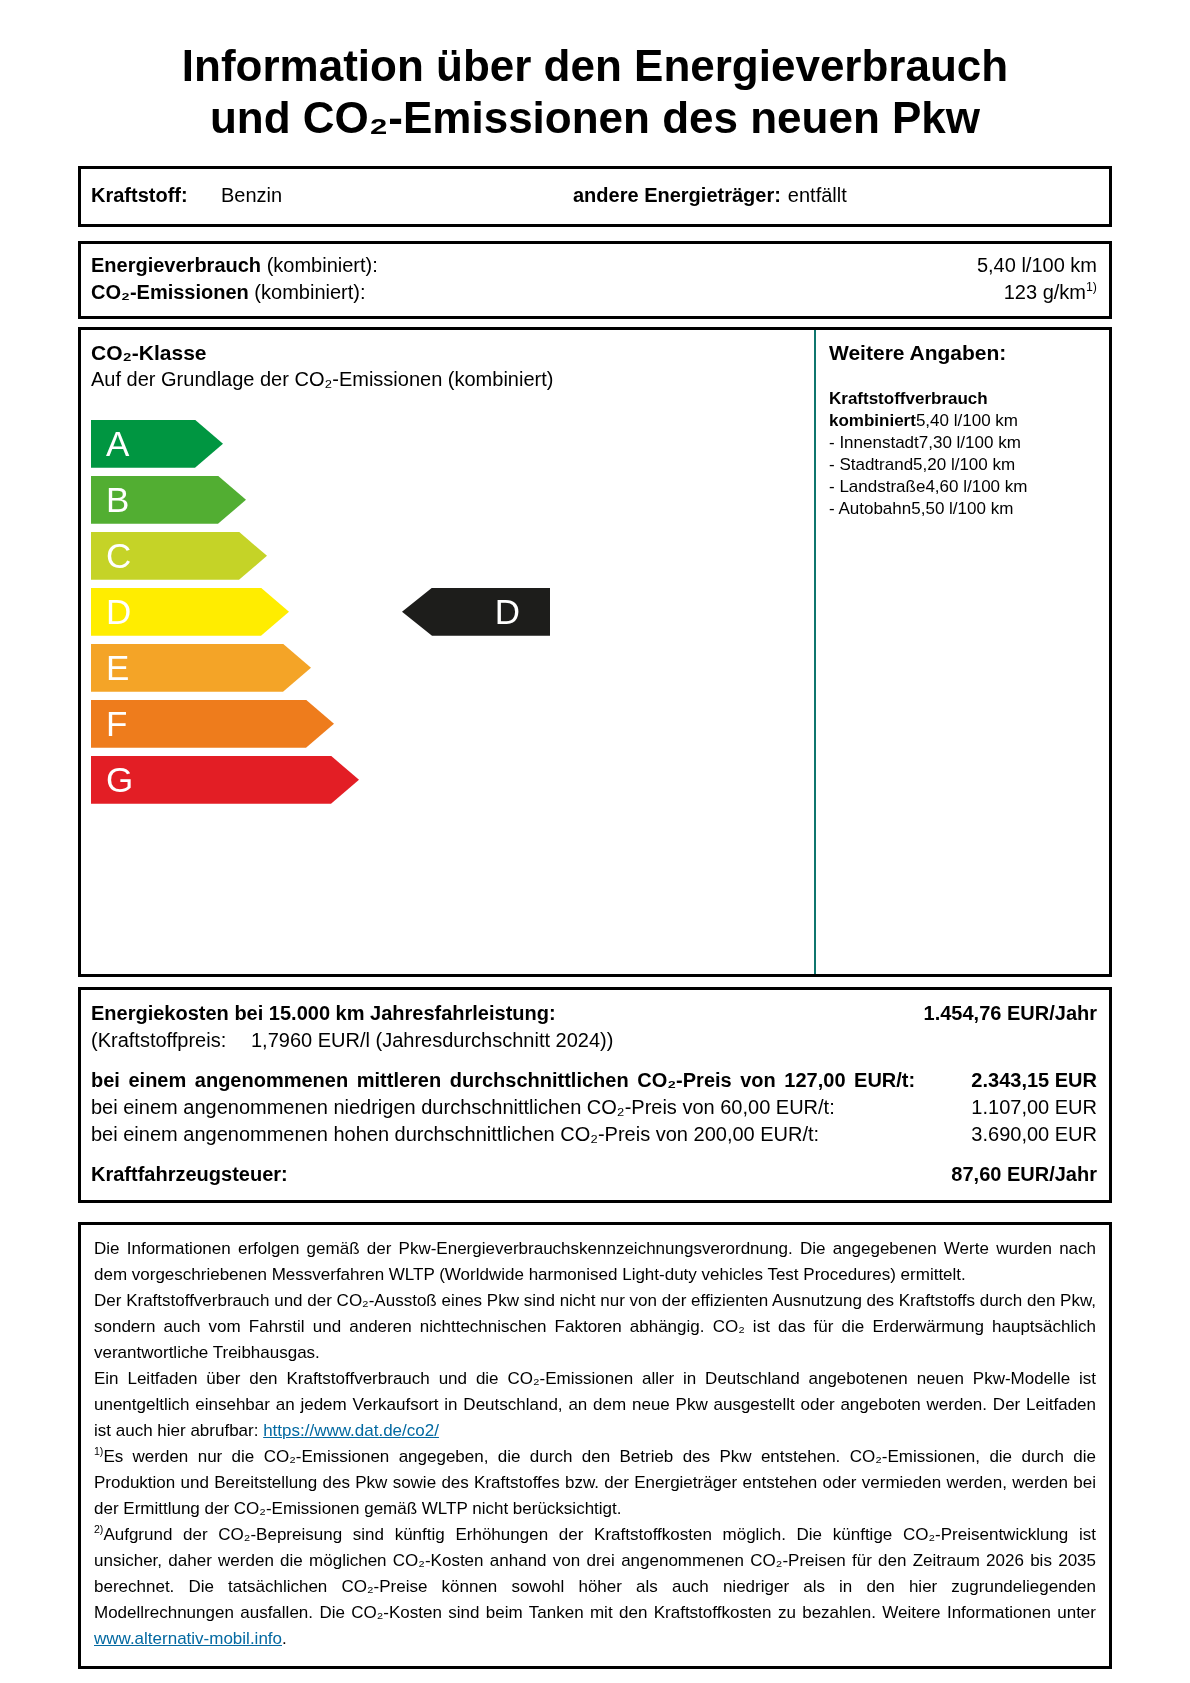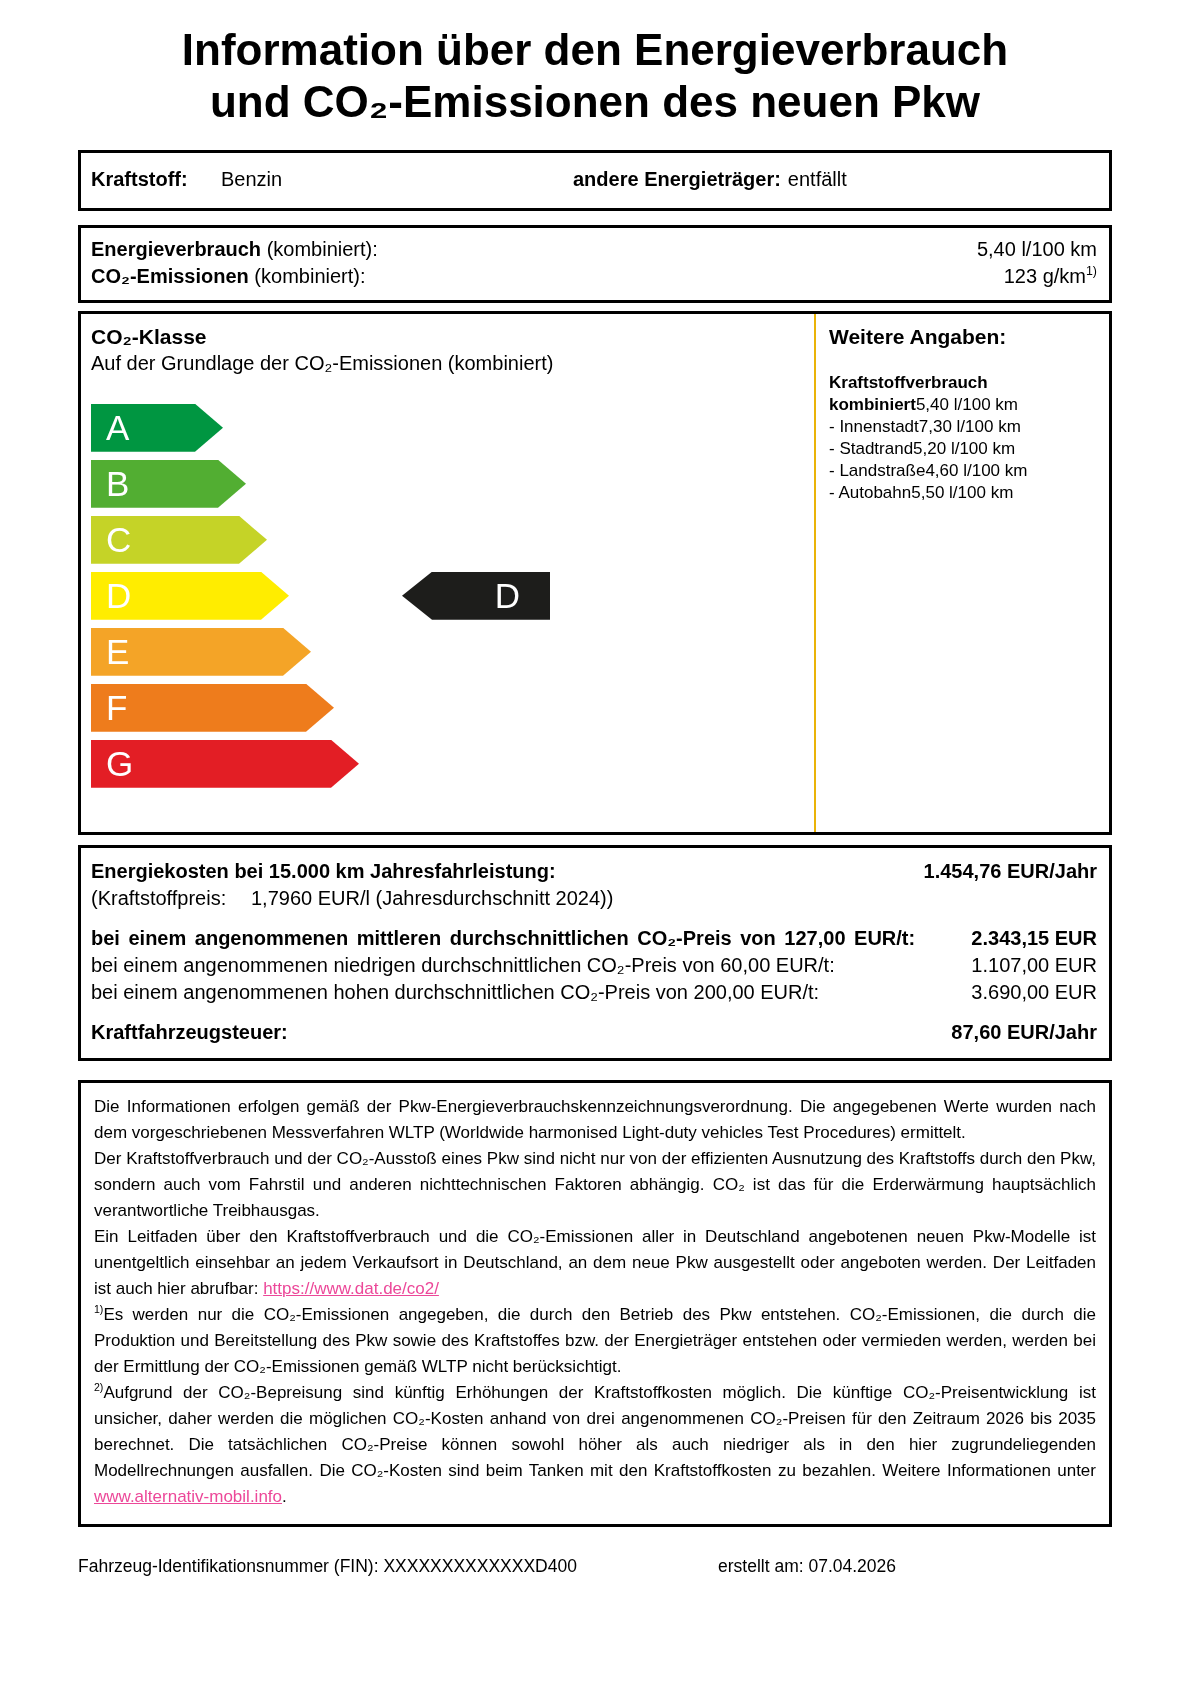"Information über den Energieverbrauch" h1 { padding-top: 24px -> 40px }
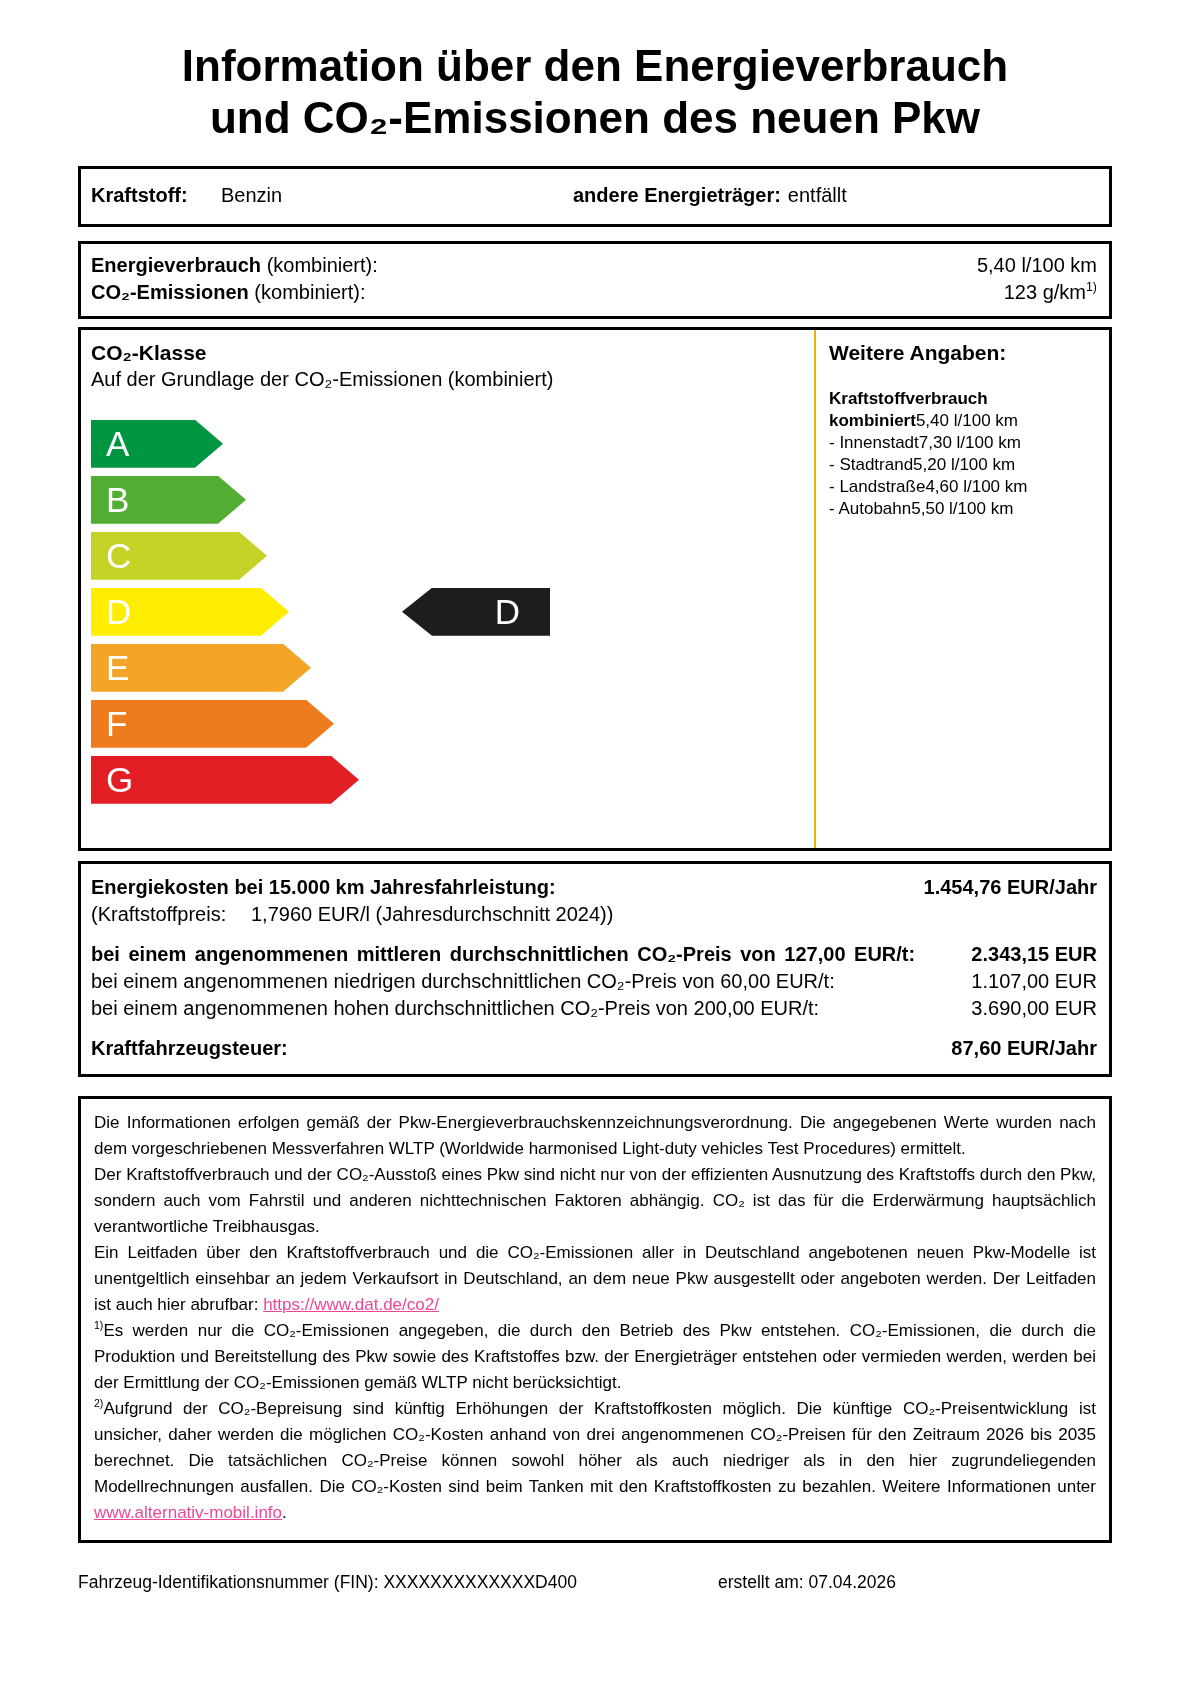"CO₂-Klasse" .chart-box { height: 524px -> 650px }
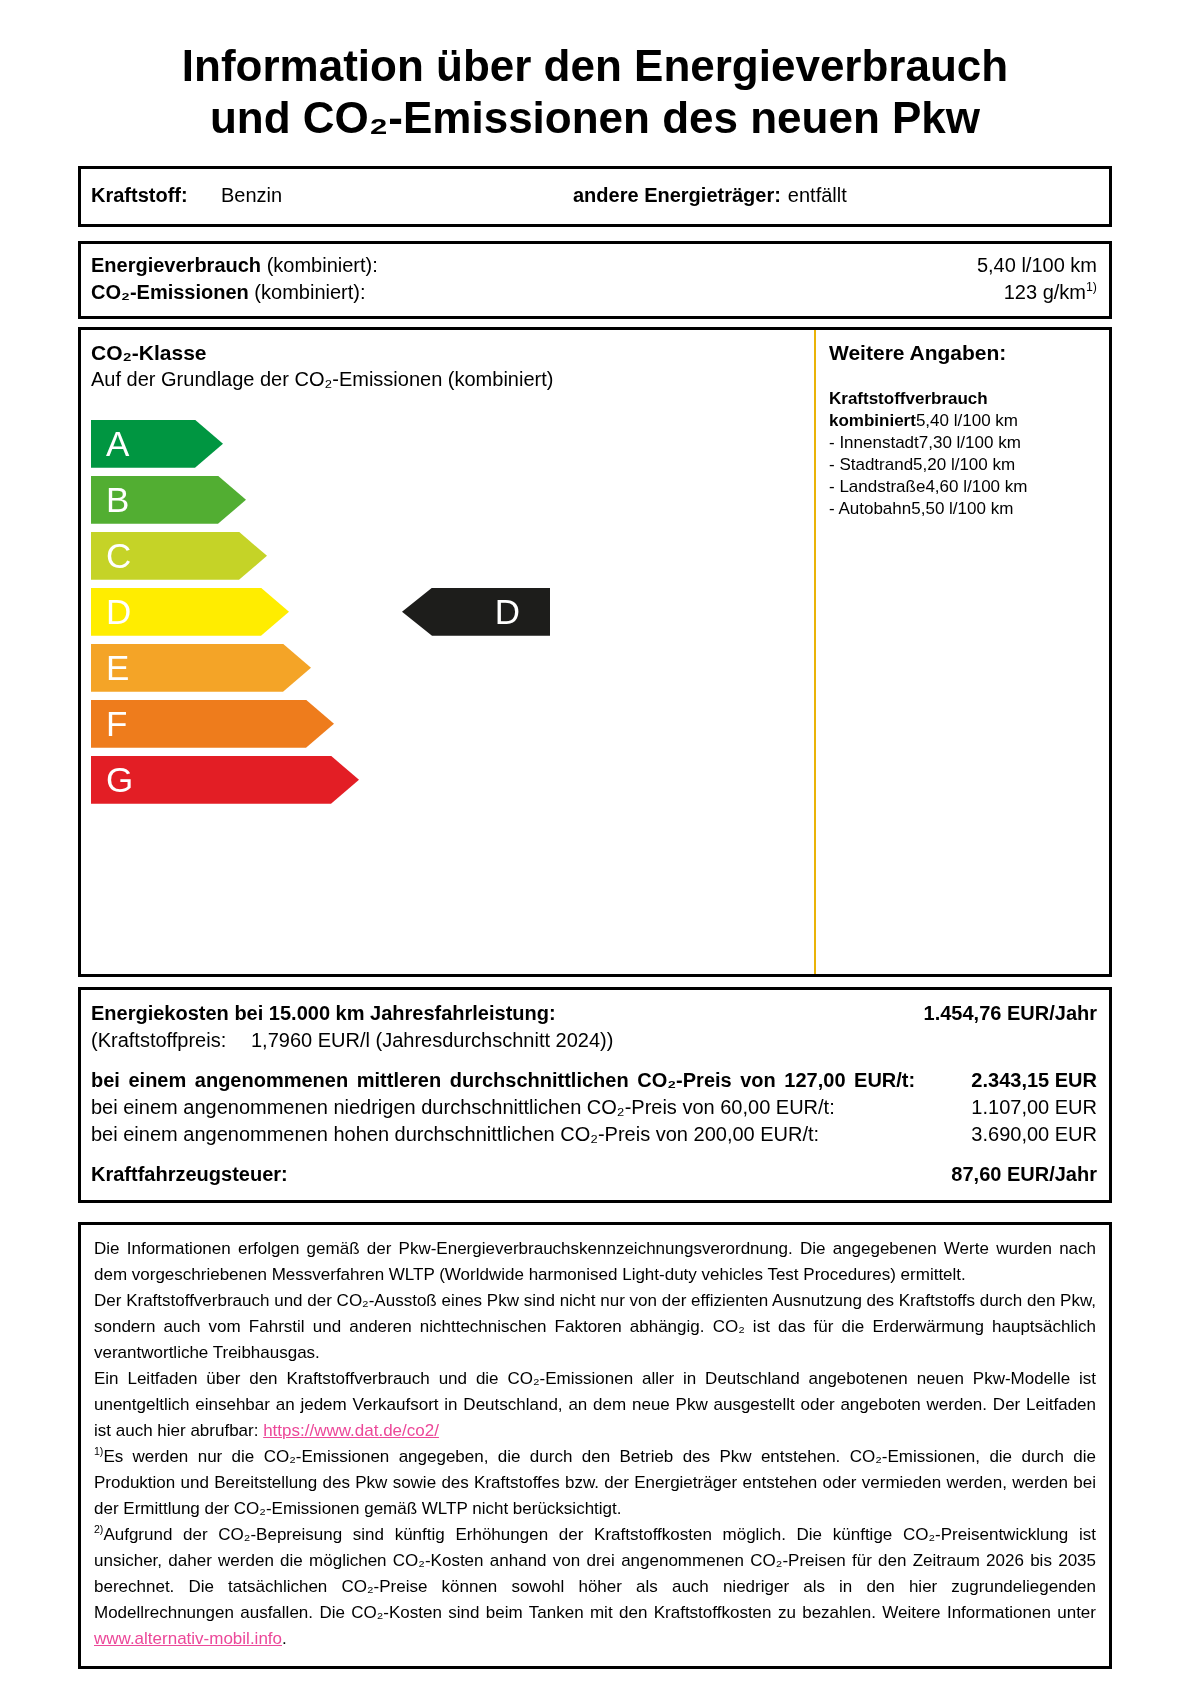"Weitere Angaben:" .chart-right { border-left: 2px solid #eab308 -> 2px solid #0f766e }
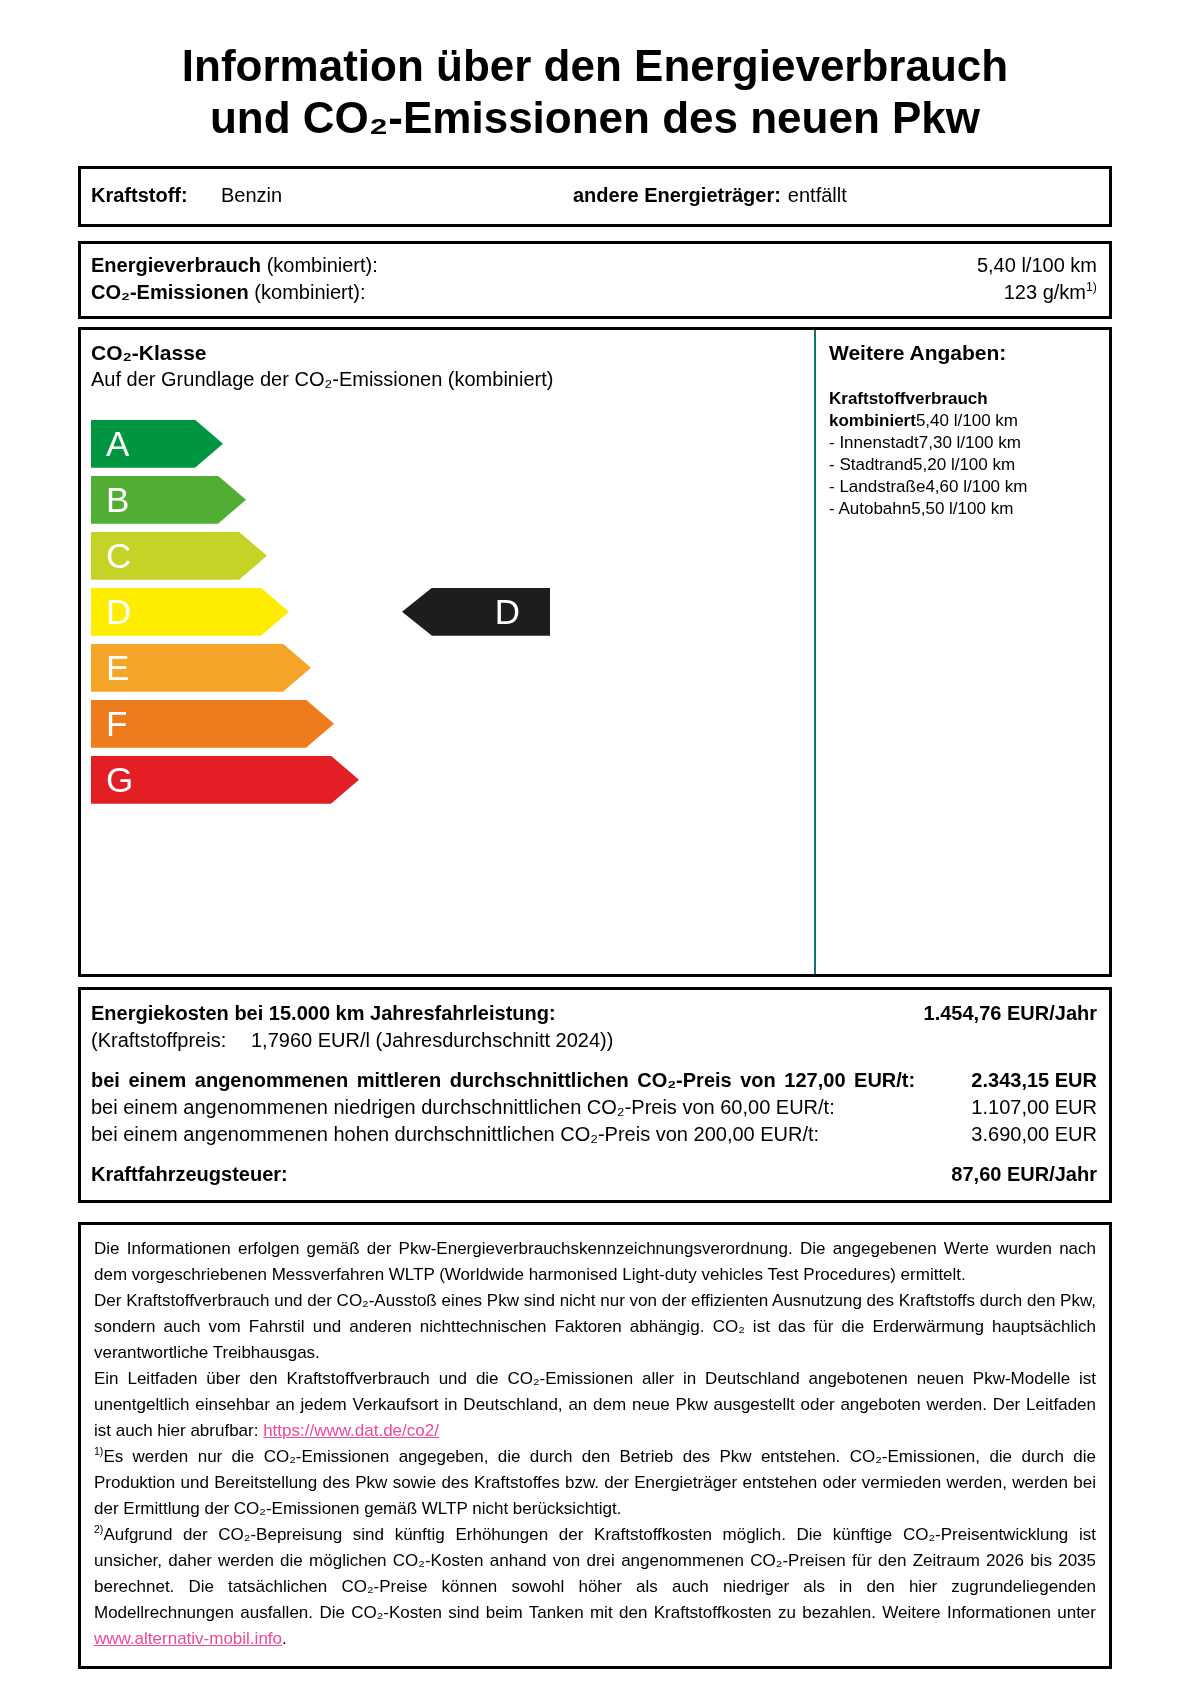"https://www.dat.de/co2/" a.link { color: #ec4899 -> #0369a1 }
